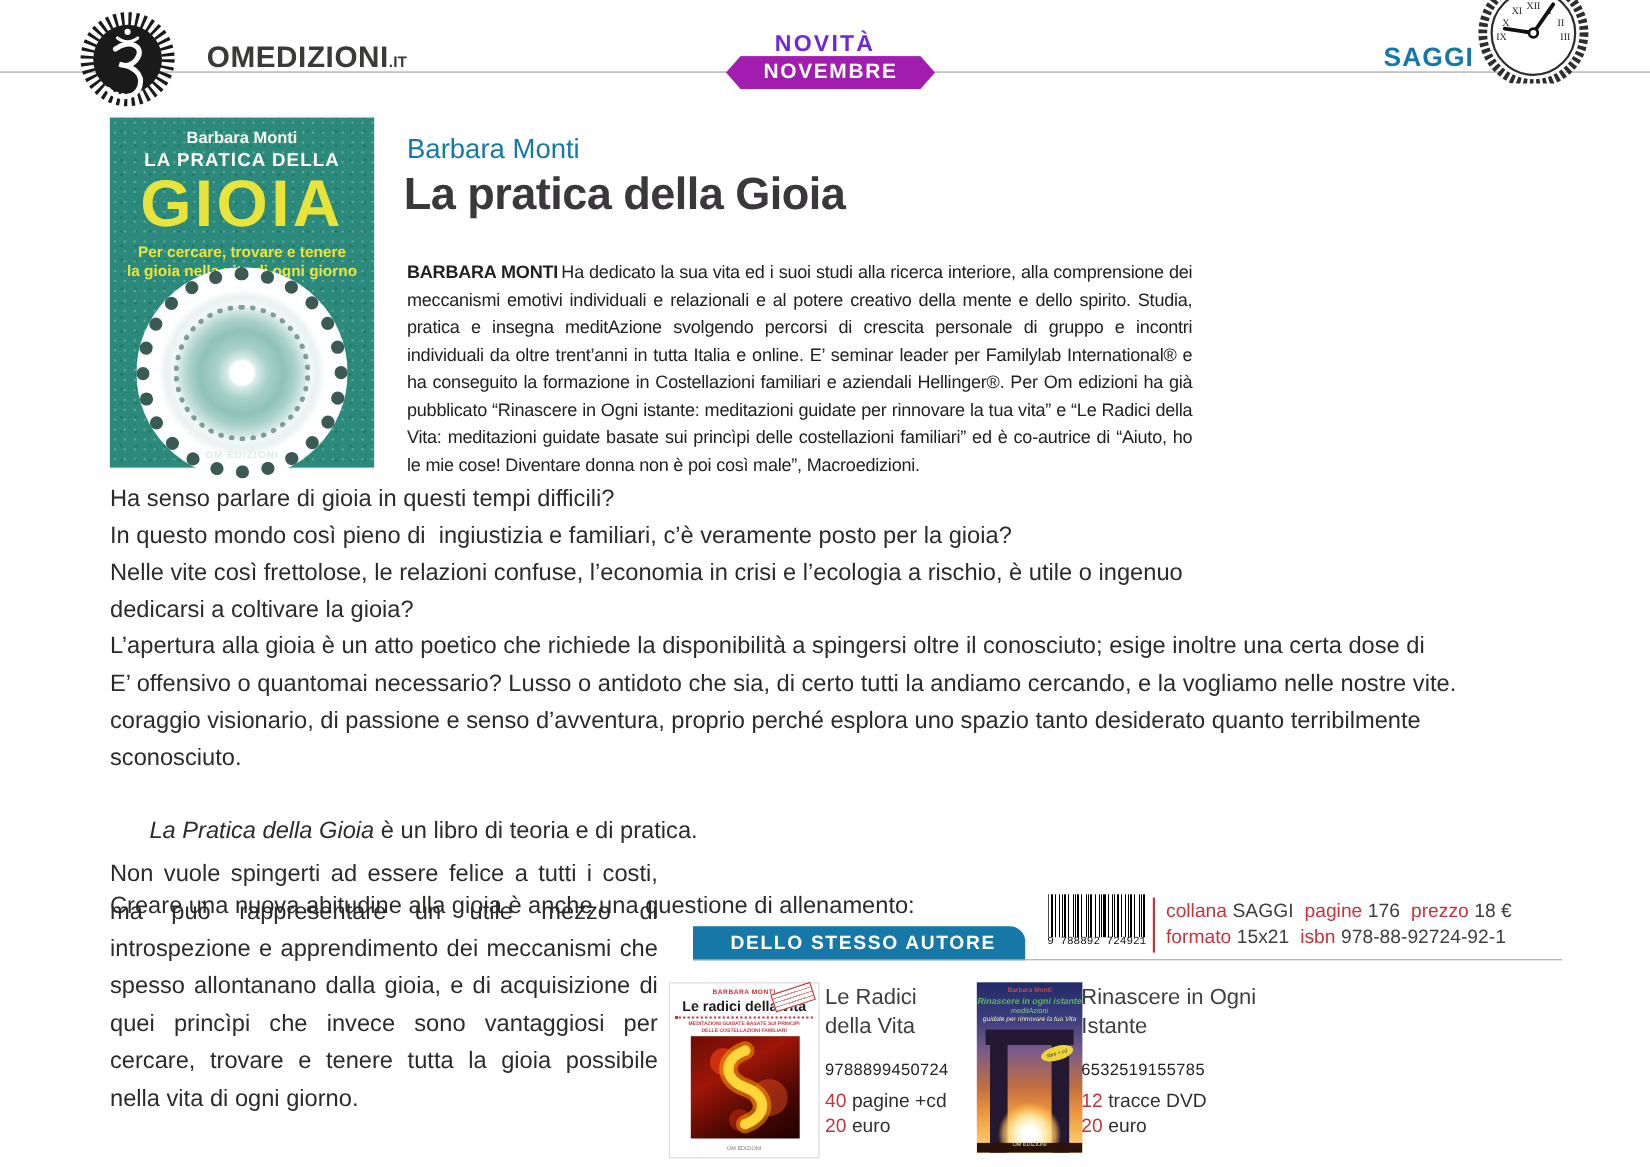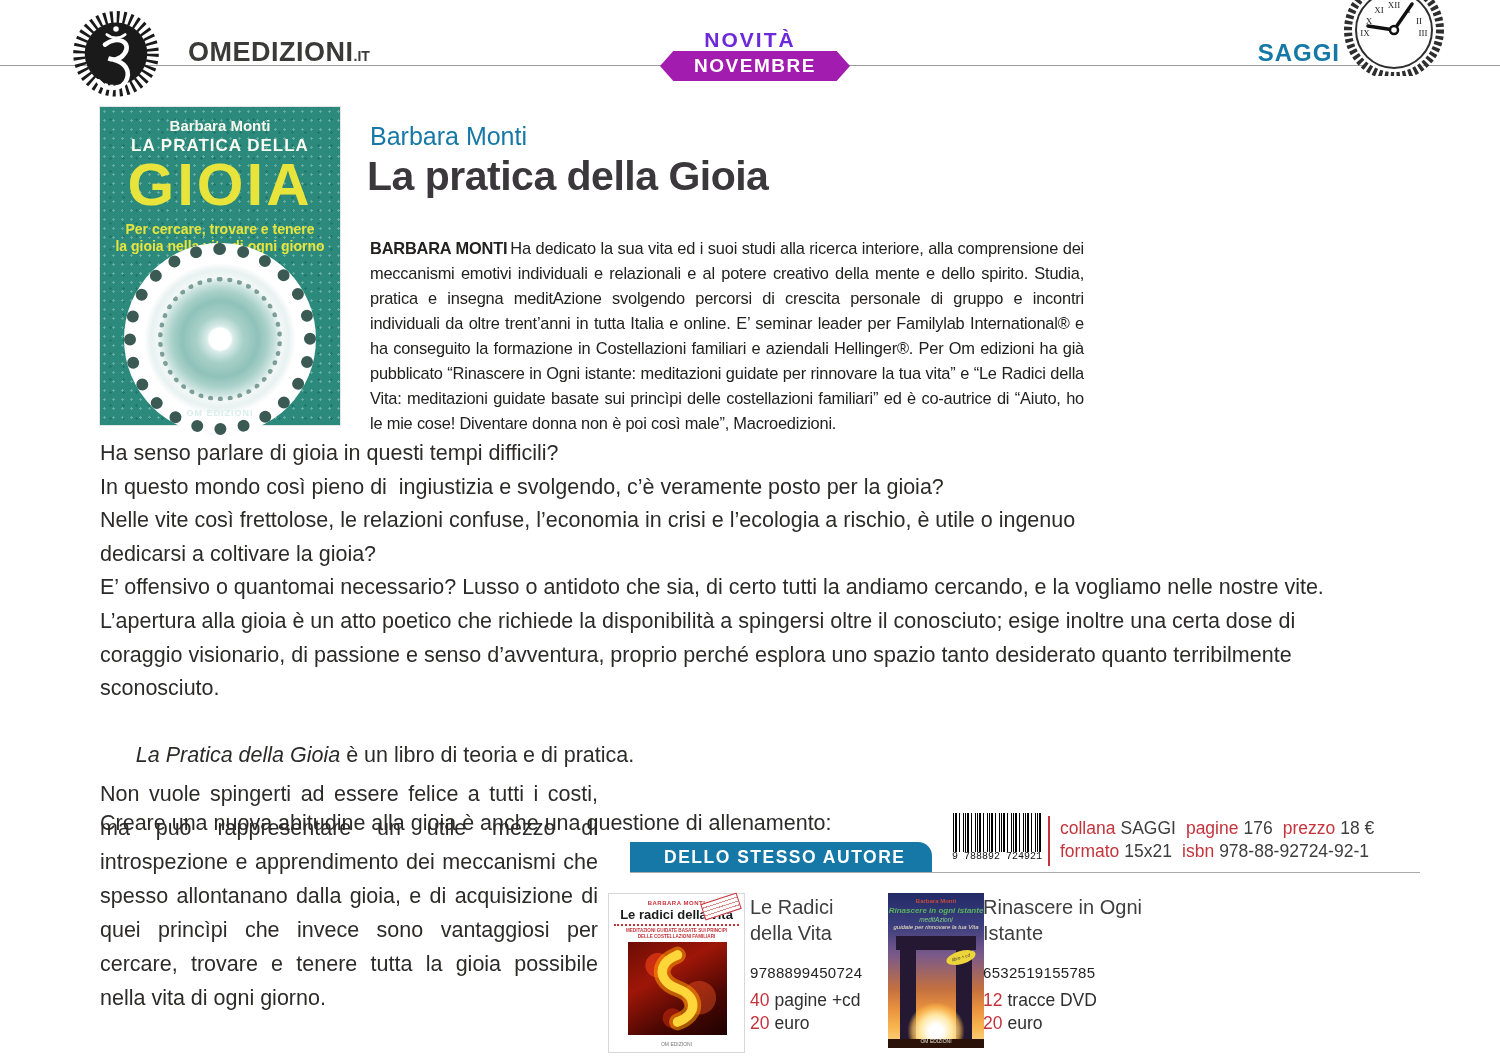"In questo mondo così pieno" div.desc-line { text: svolgendo -> familiari }
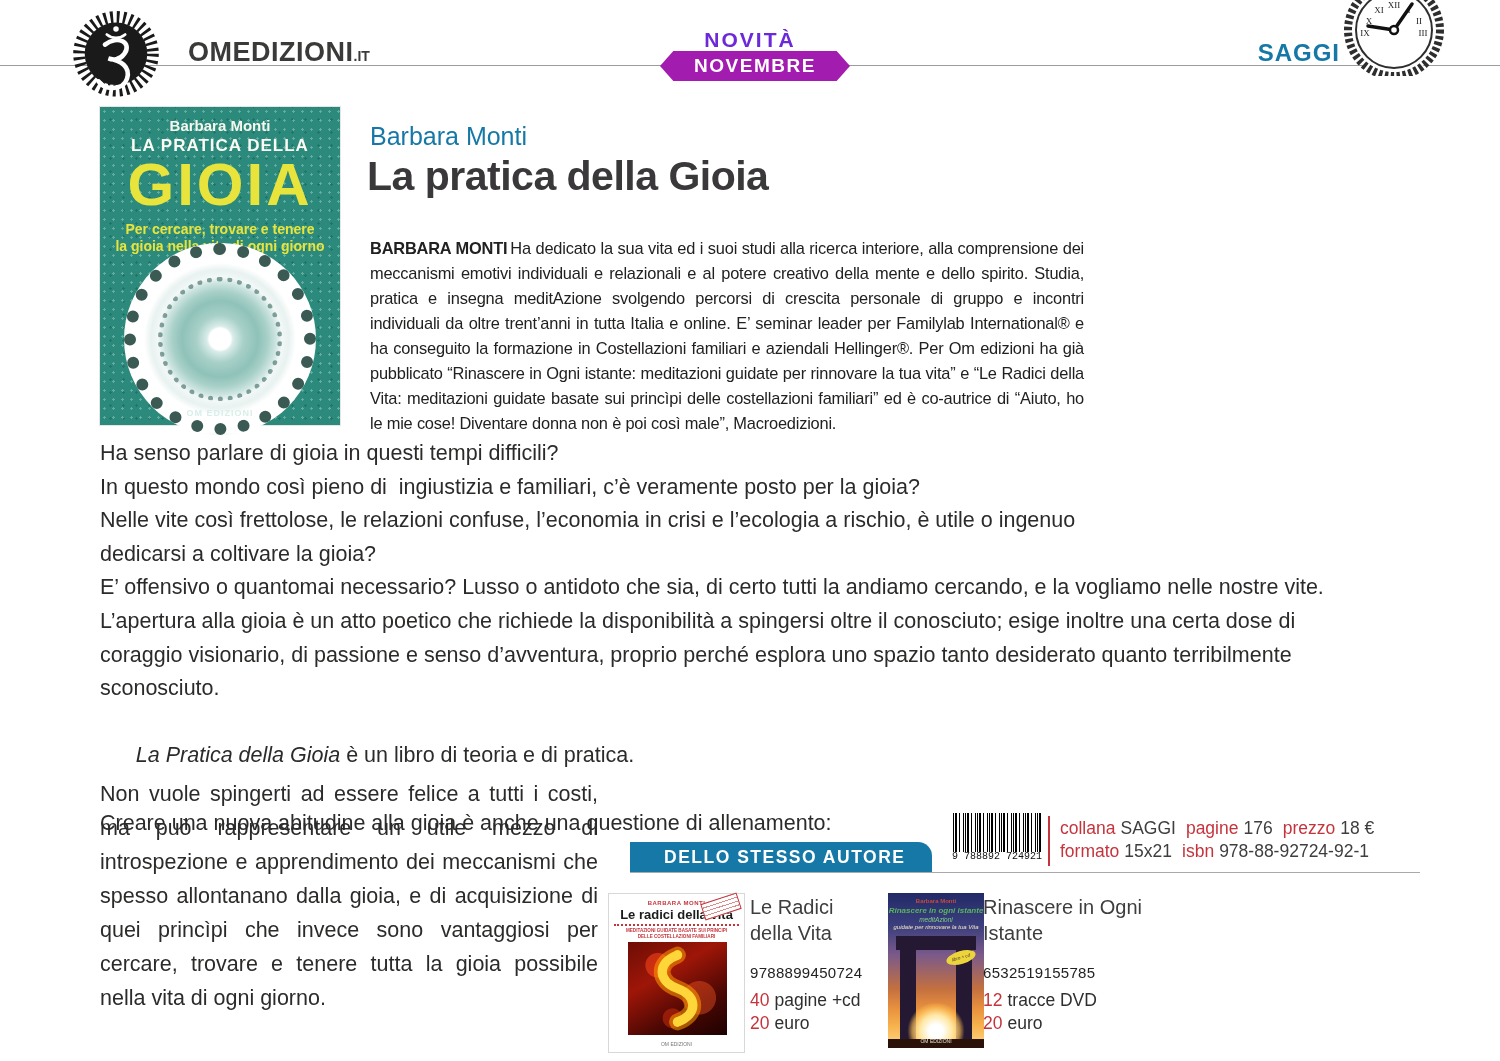"E’ offensivo o quantomai necessario?" div.desc-line { order: before "L’apertura alla gioia è un" -> after "L’apertura alla gioia è un" }
